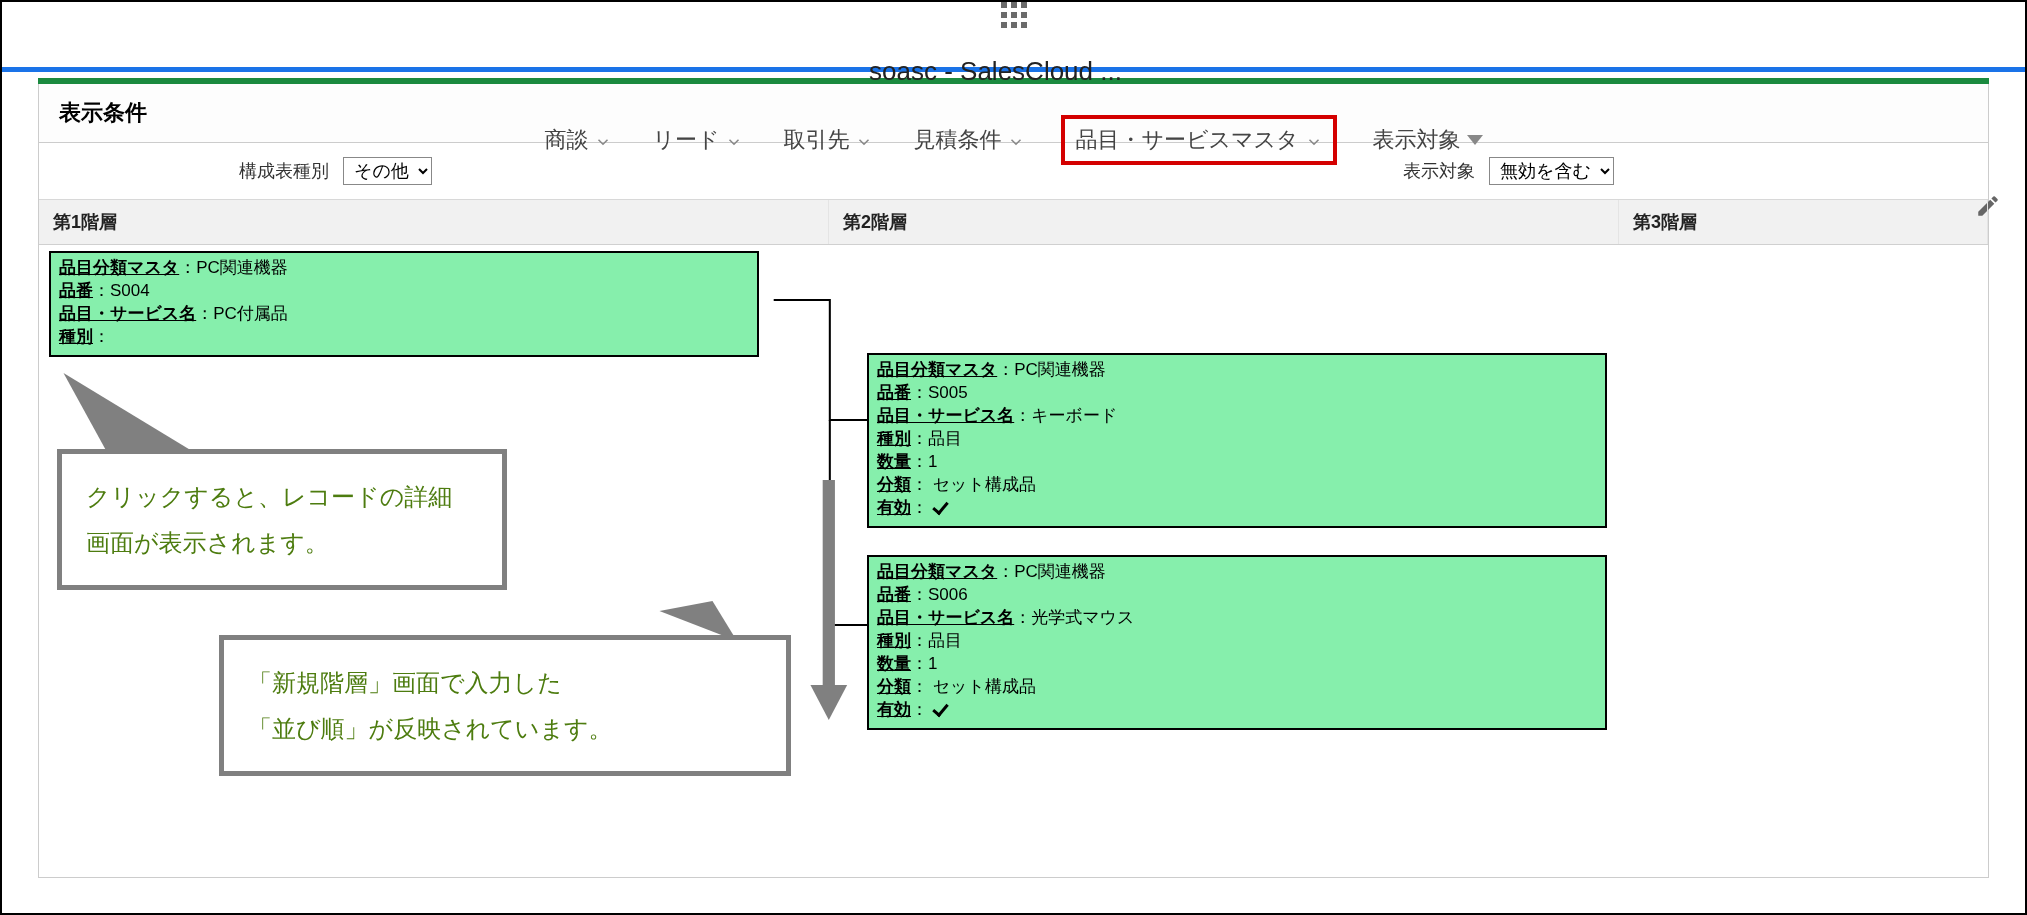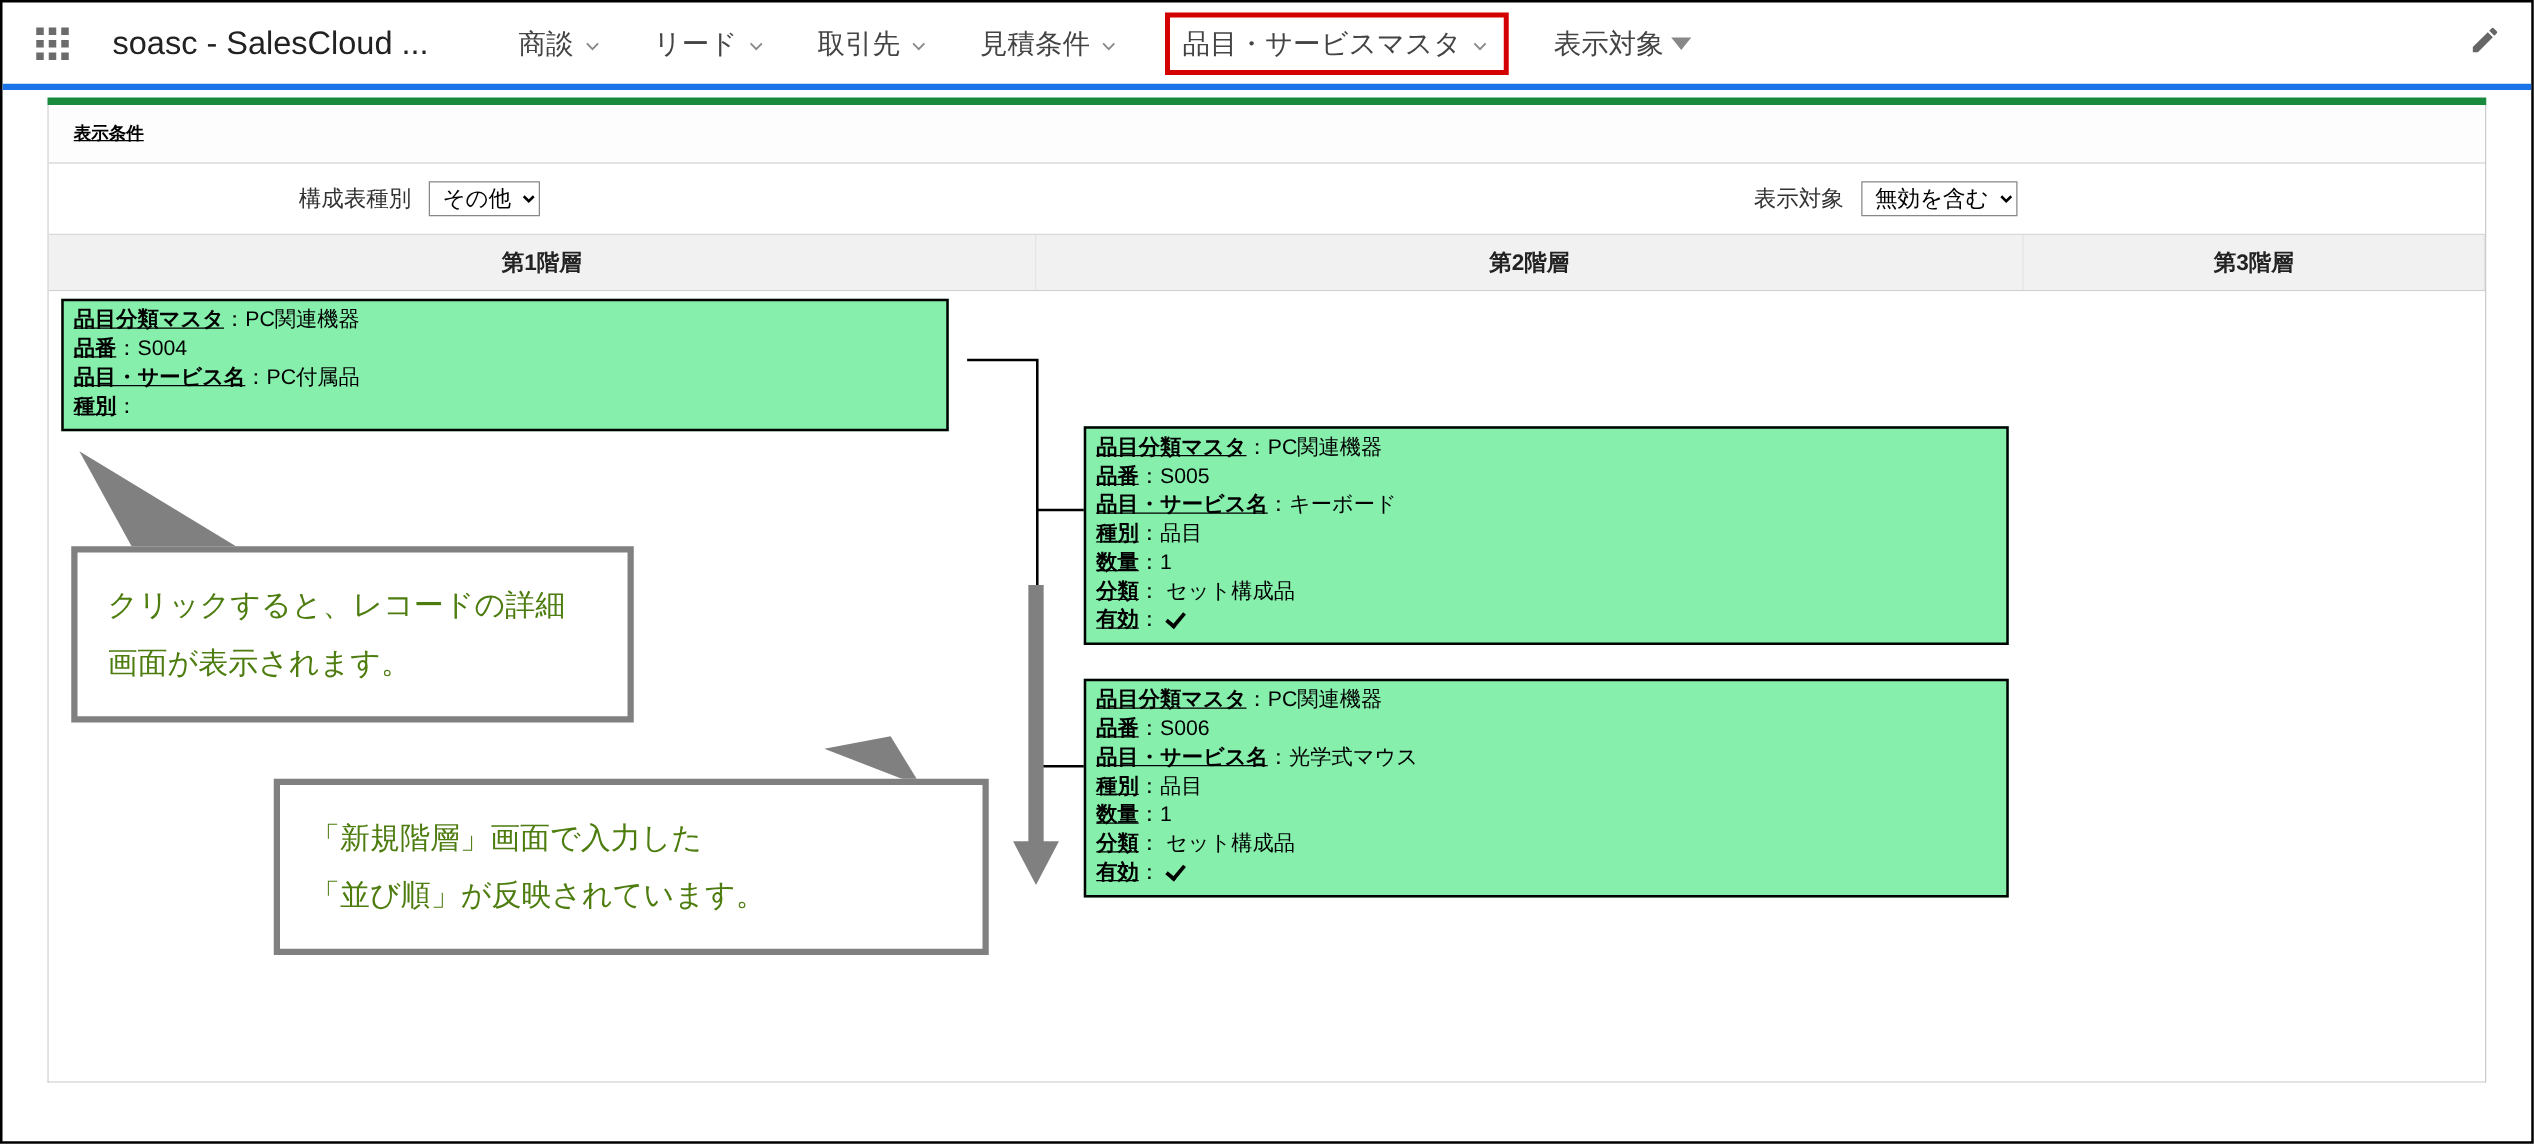"soasc - SalesCloud ..." .topbar { flex-direction: none -> column }
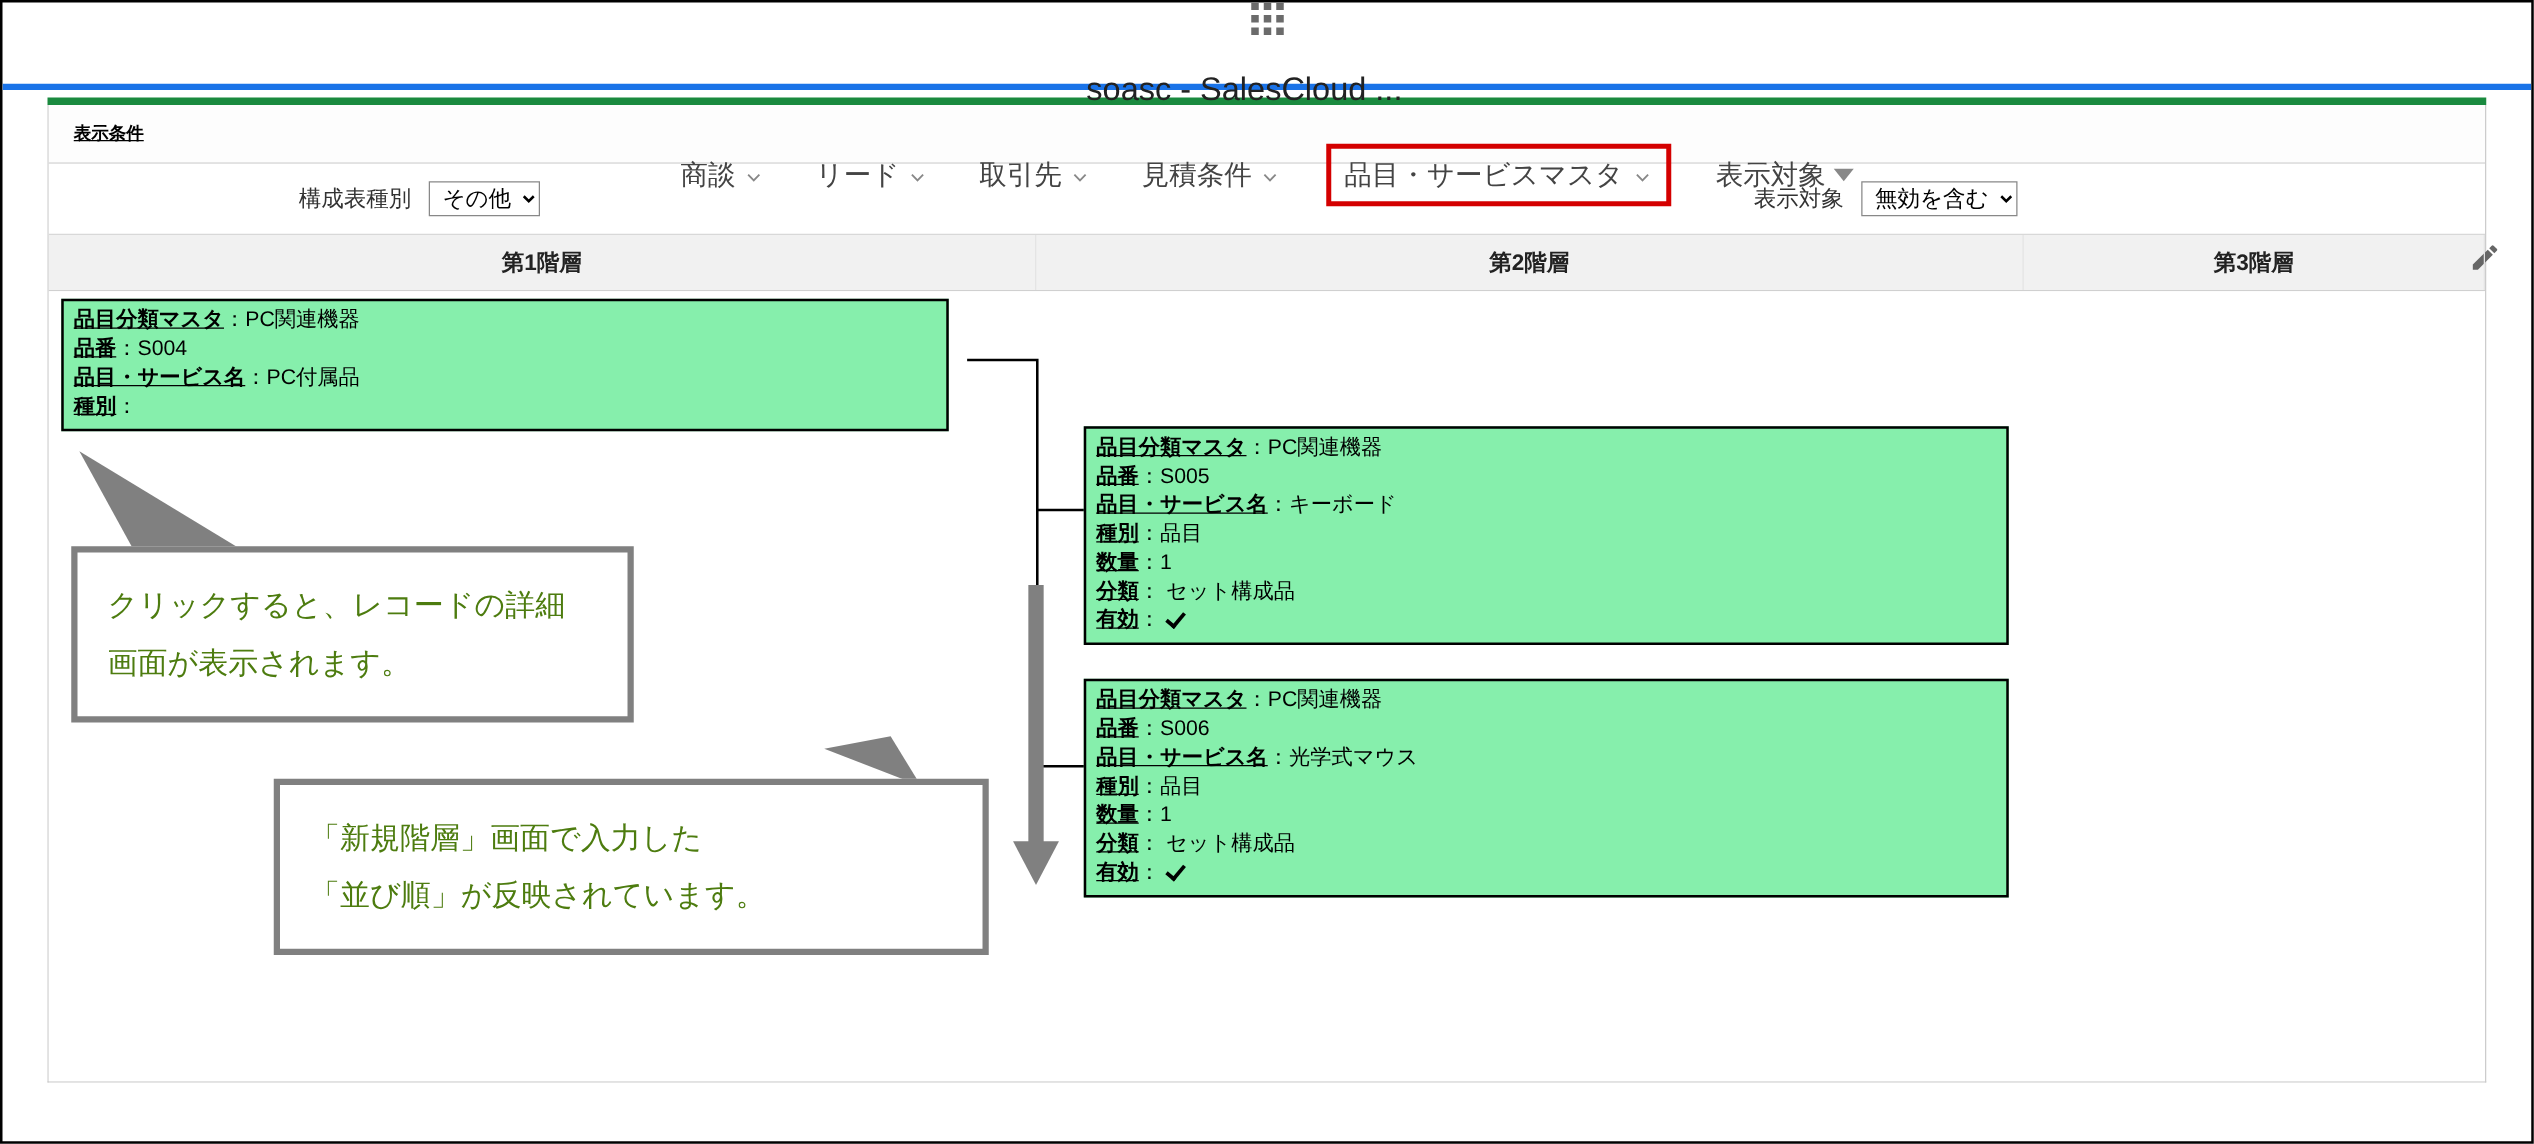"表示条件" .panel-header { font-size: 14px -> 22px; text-decoration: underline -> none }
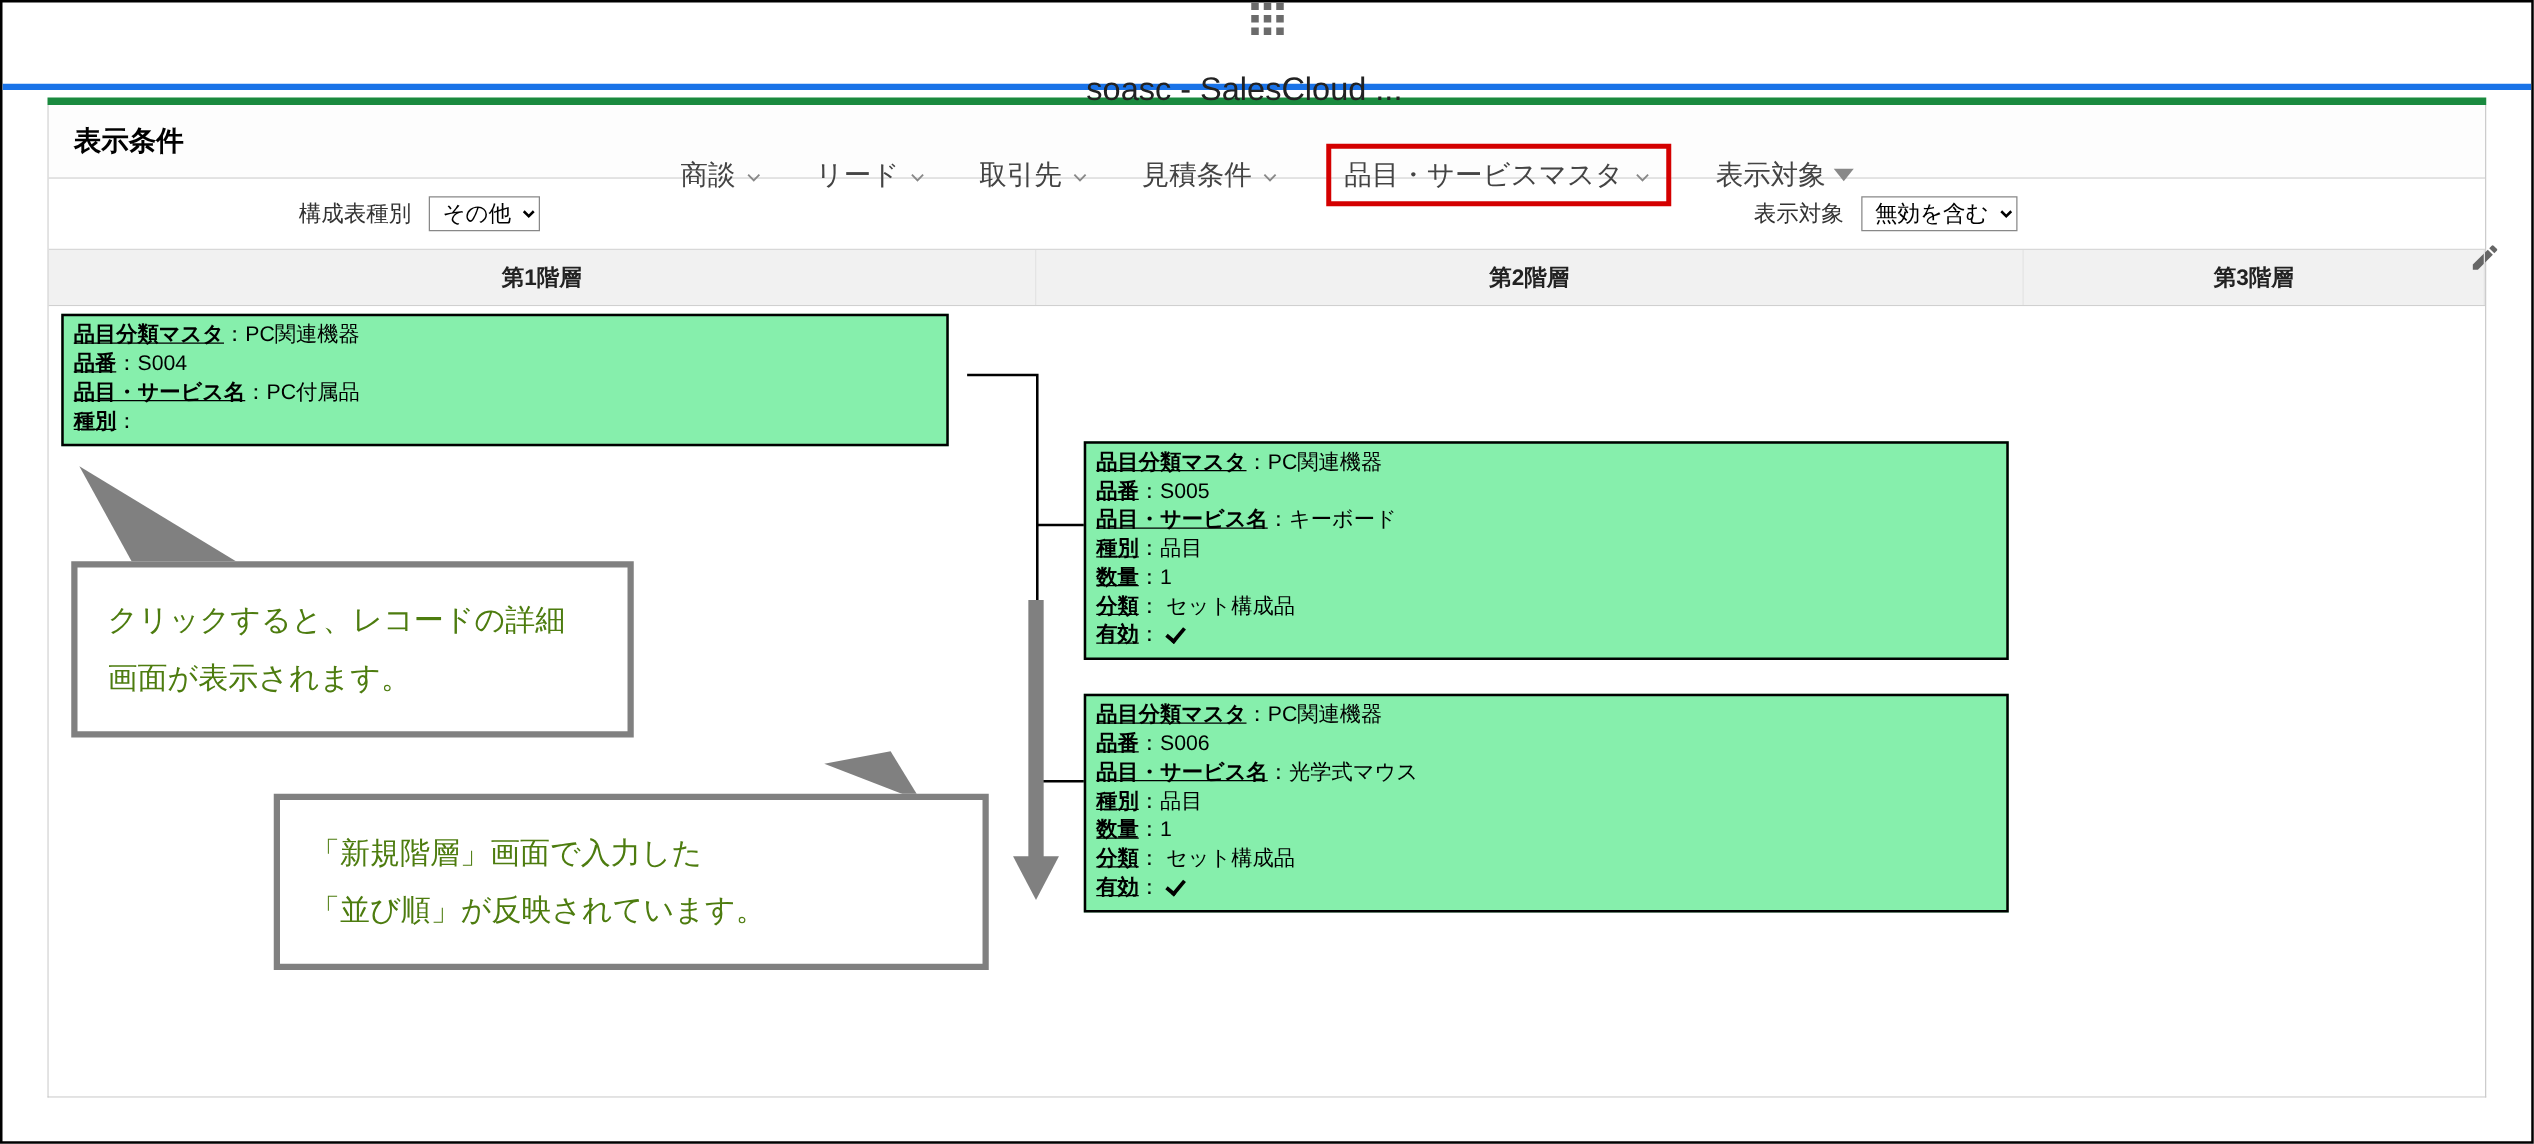"第1階層" .tier-headers { text-align: center -> none }
